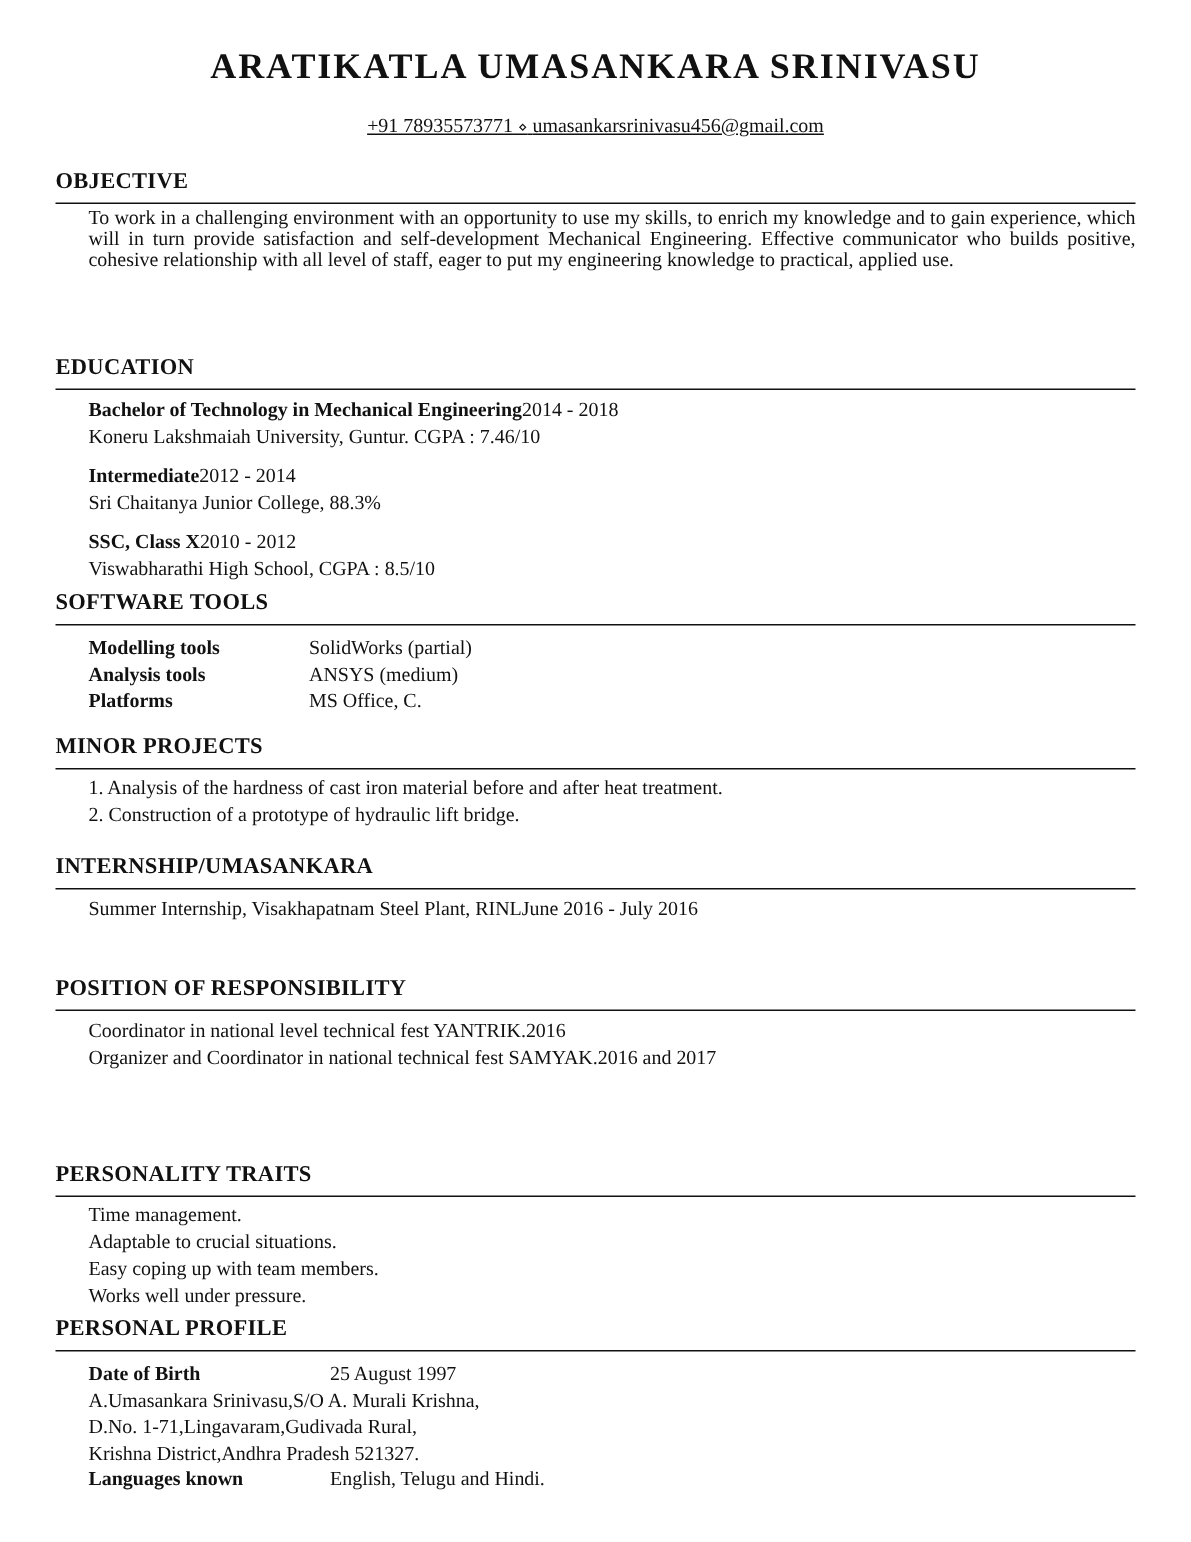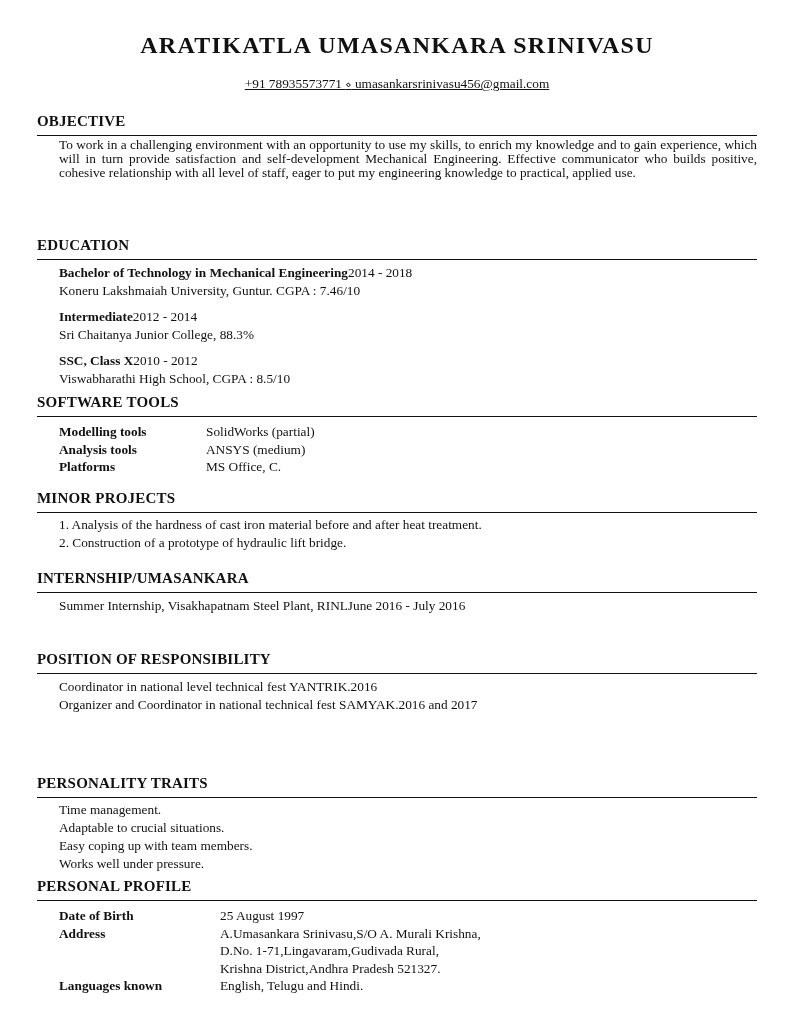"Address" span.k { html: <span>Address</span> -> none }
